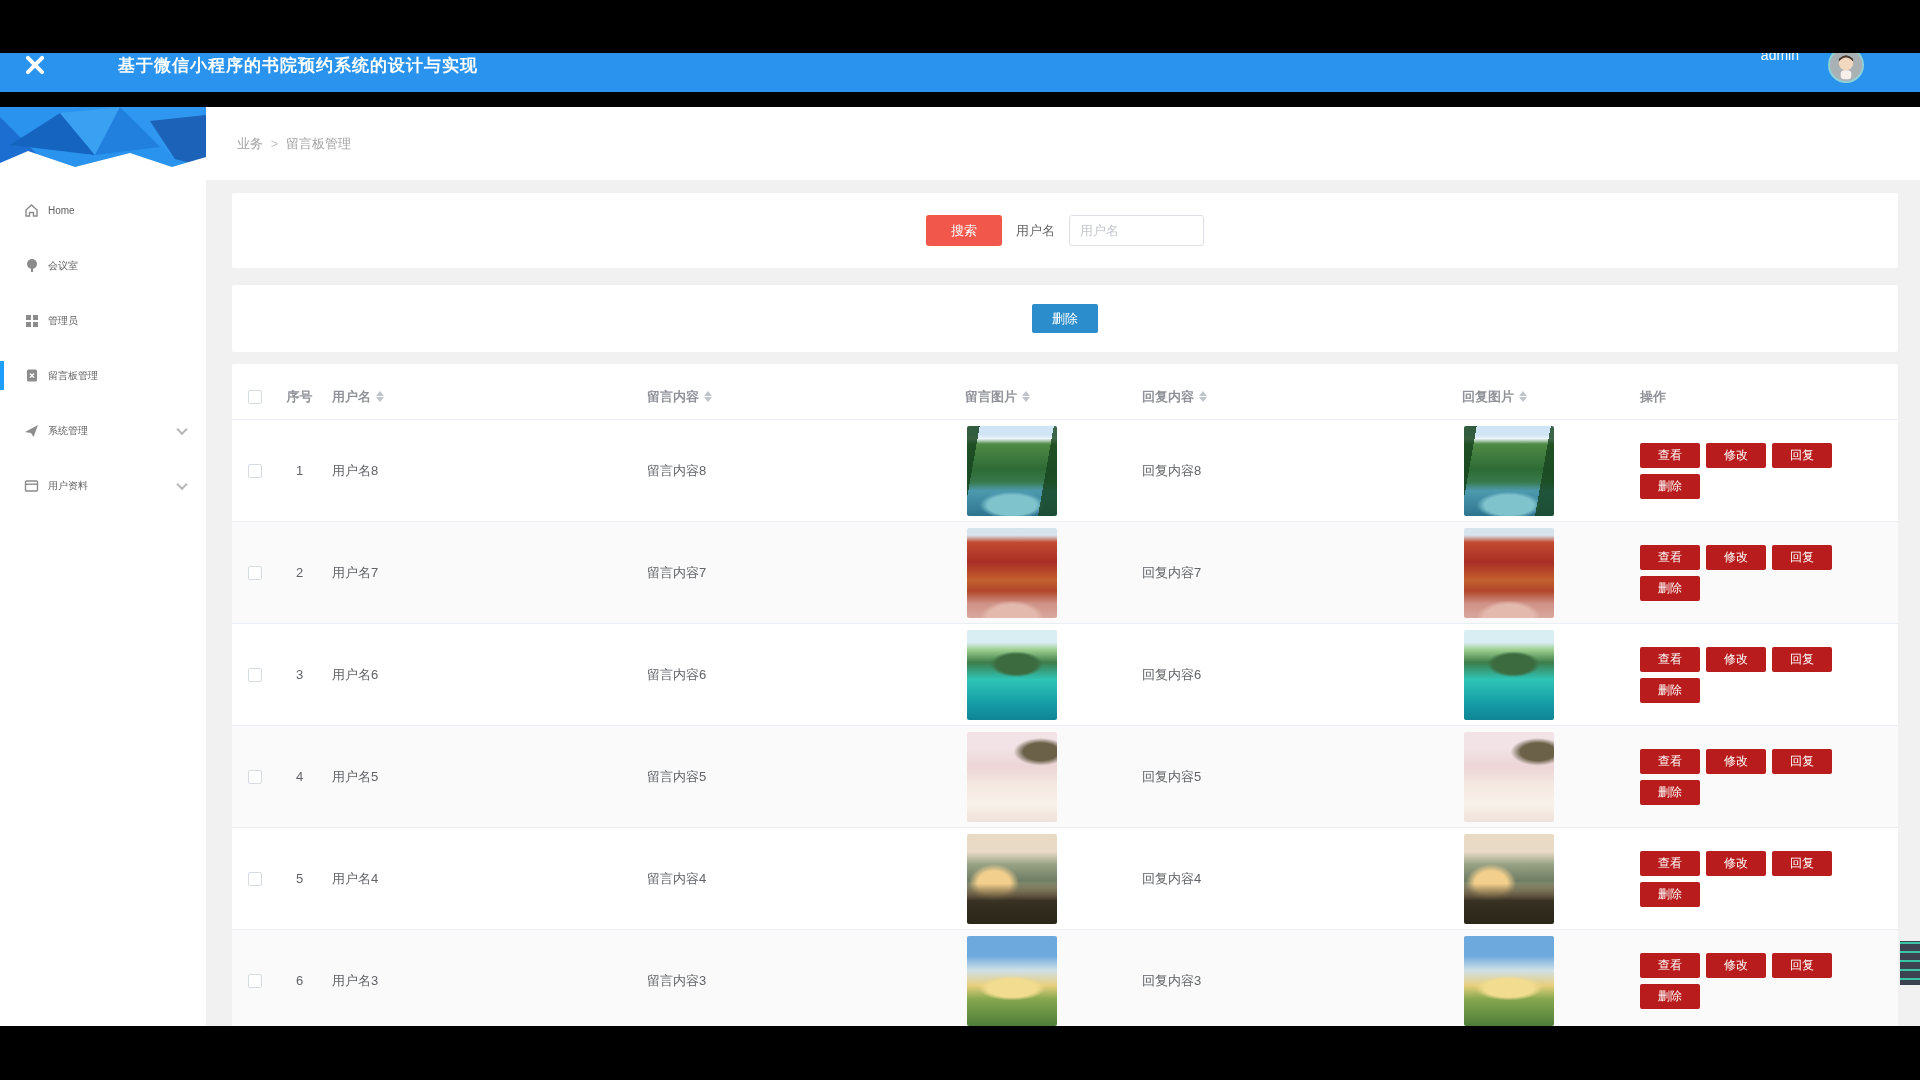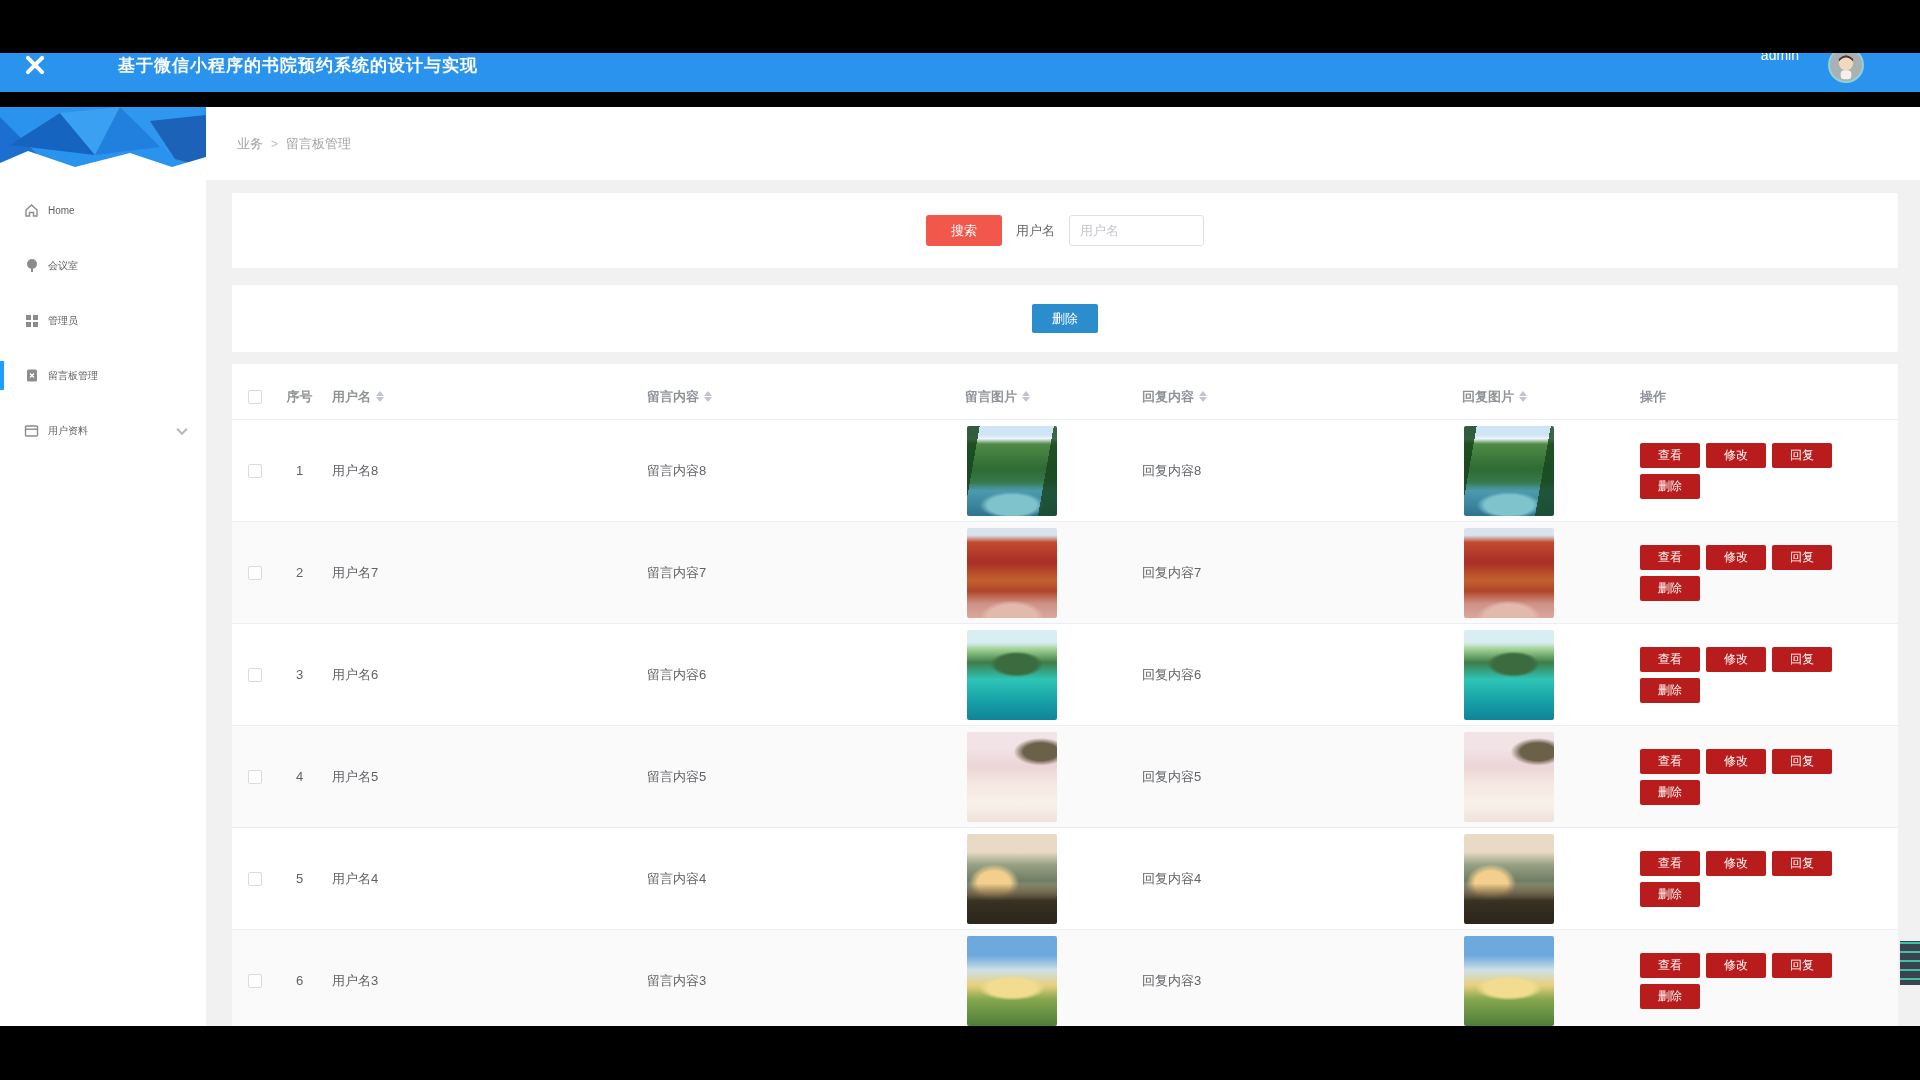"系统管理" div.menu-item { html: none -> <div> <span> <svg> <path></path> </svg> </span> <span>系统管理</span> <span></span> </div> }
